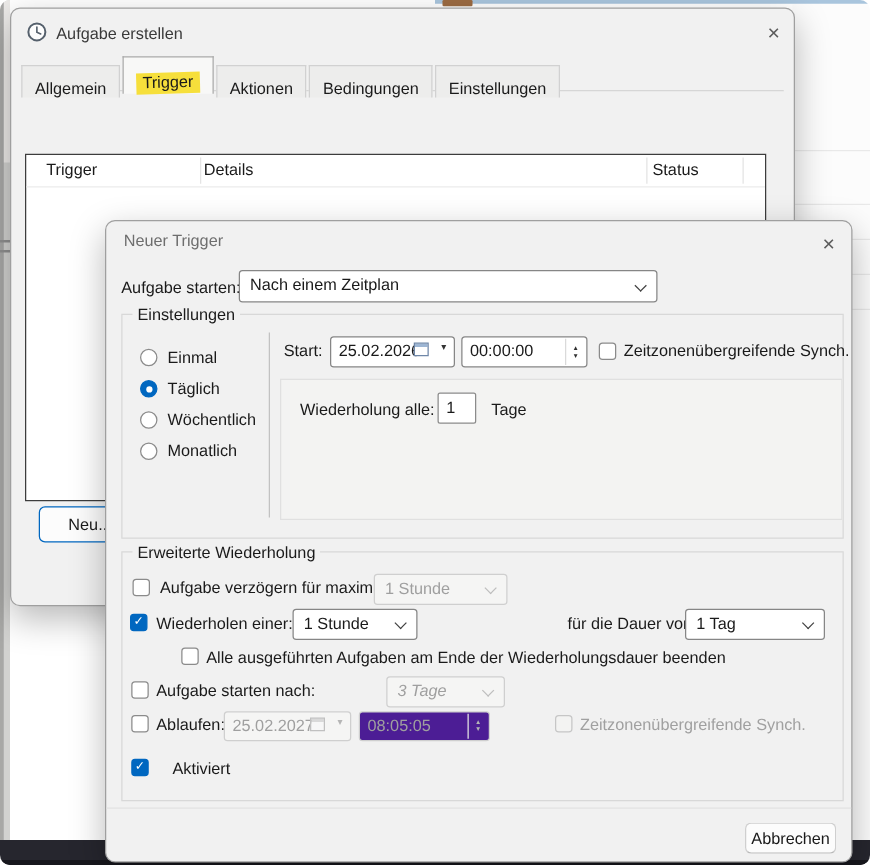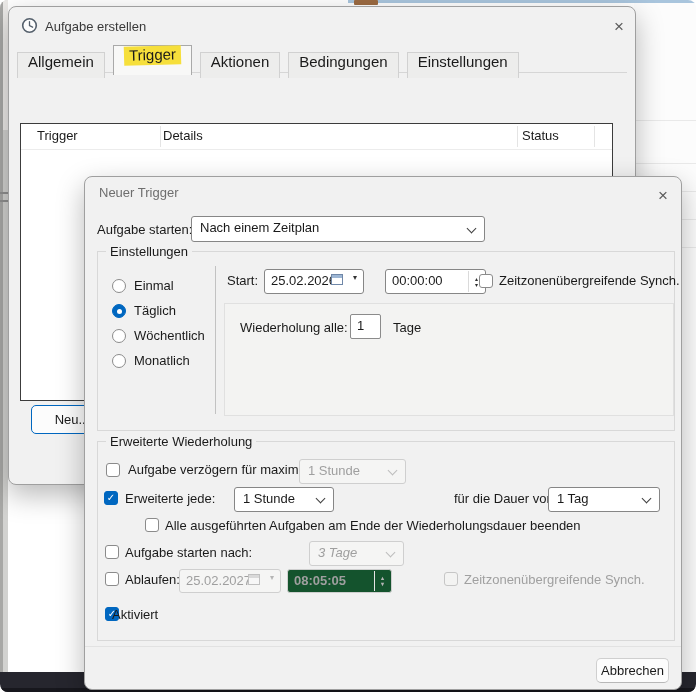"Allgemein" .tab { align-items: flex-start -> flex-end; font-size: 15px -> 13px; margin-right: 8px -> 2px }
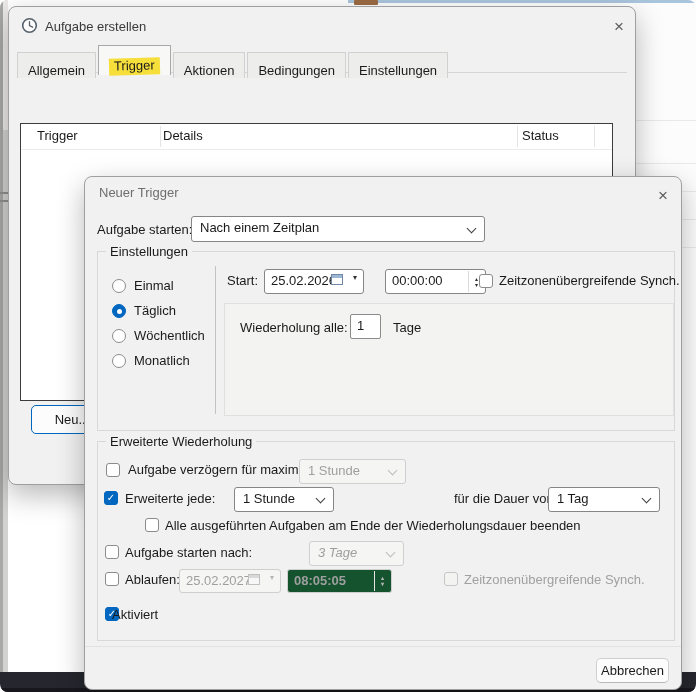"Nach einem Zeitplan" div.combo { padding-left: none -> 41px }
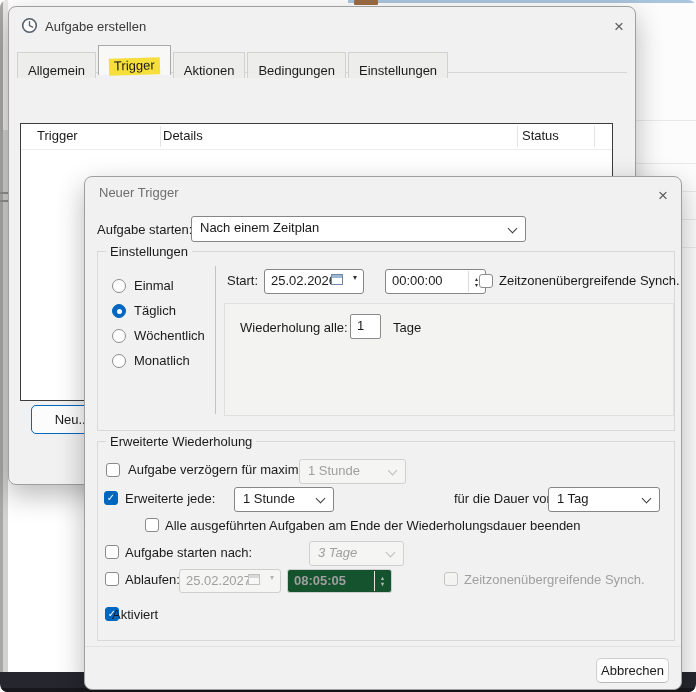"00:00:00" div.timefield { left: 287px -> 271px }
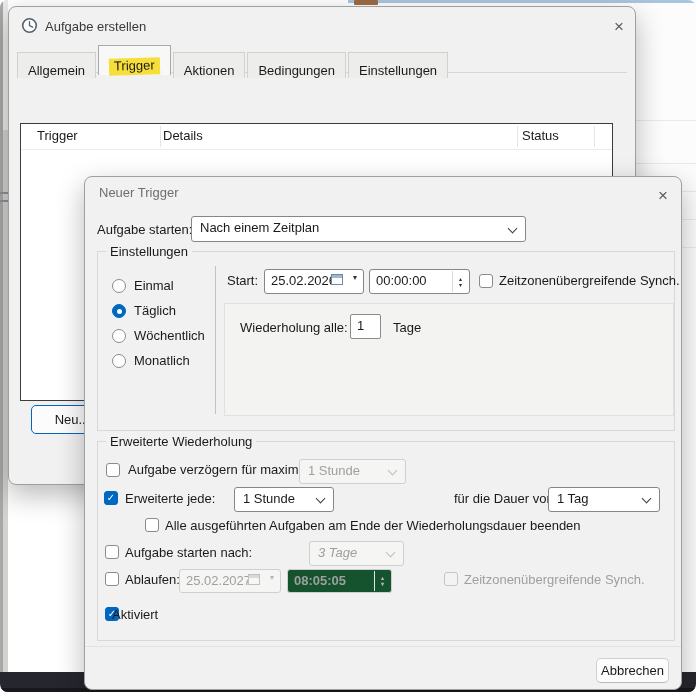"Erweiterte jede:" div.lb { text: Erweiterte jede -> Wiederholen einer }
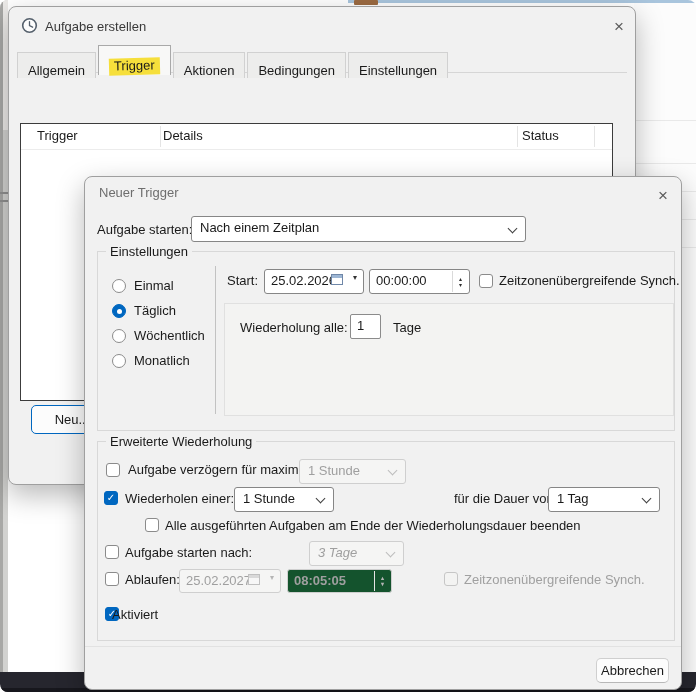"08:05:05" .timefield.dis { background: #14532d -> #4c1d95; font-weight: bold -> none }
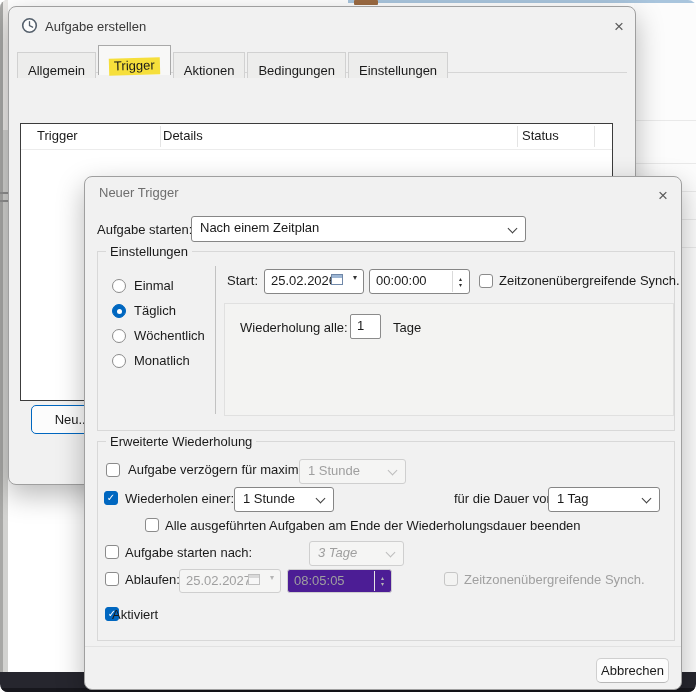"Aktiviert" div.lb { left: 14px -> 40px }
